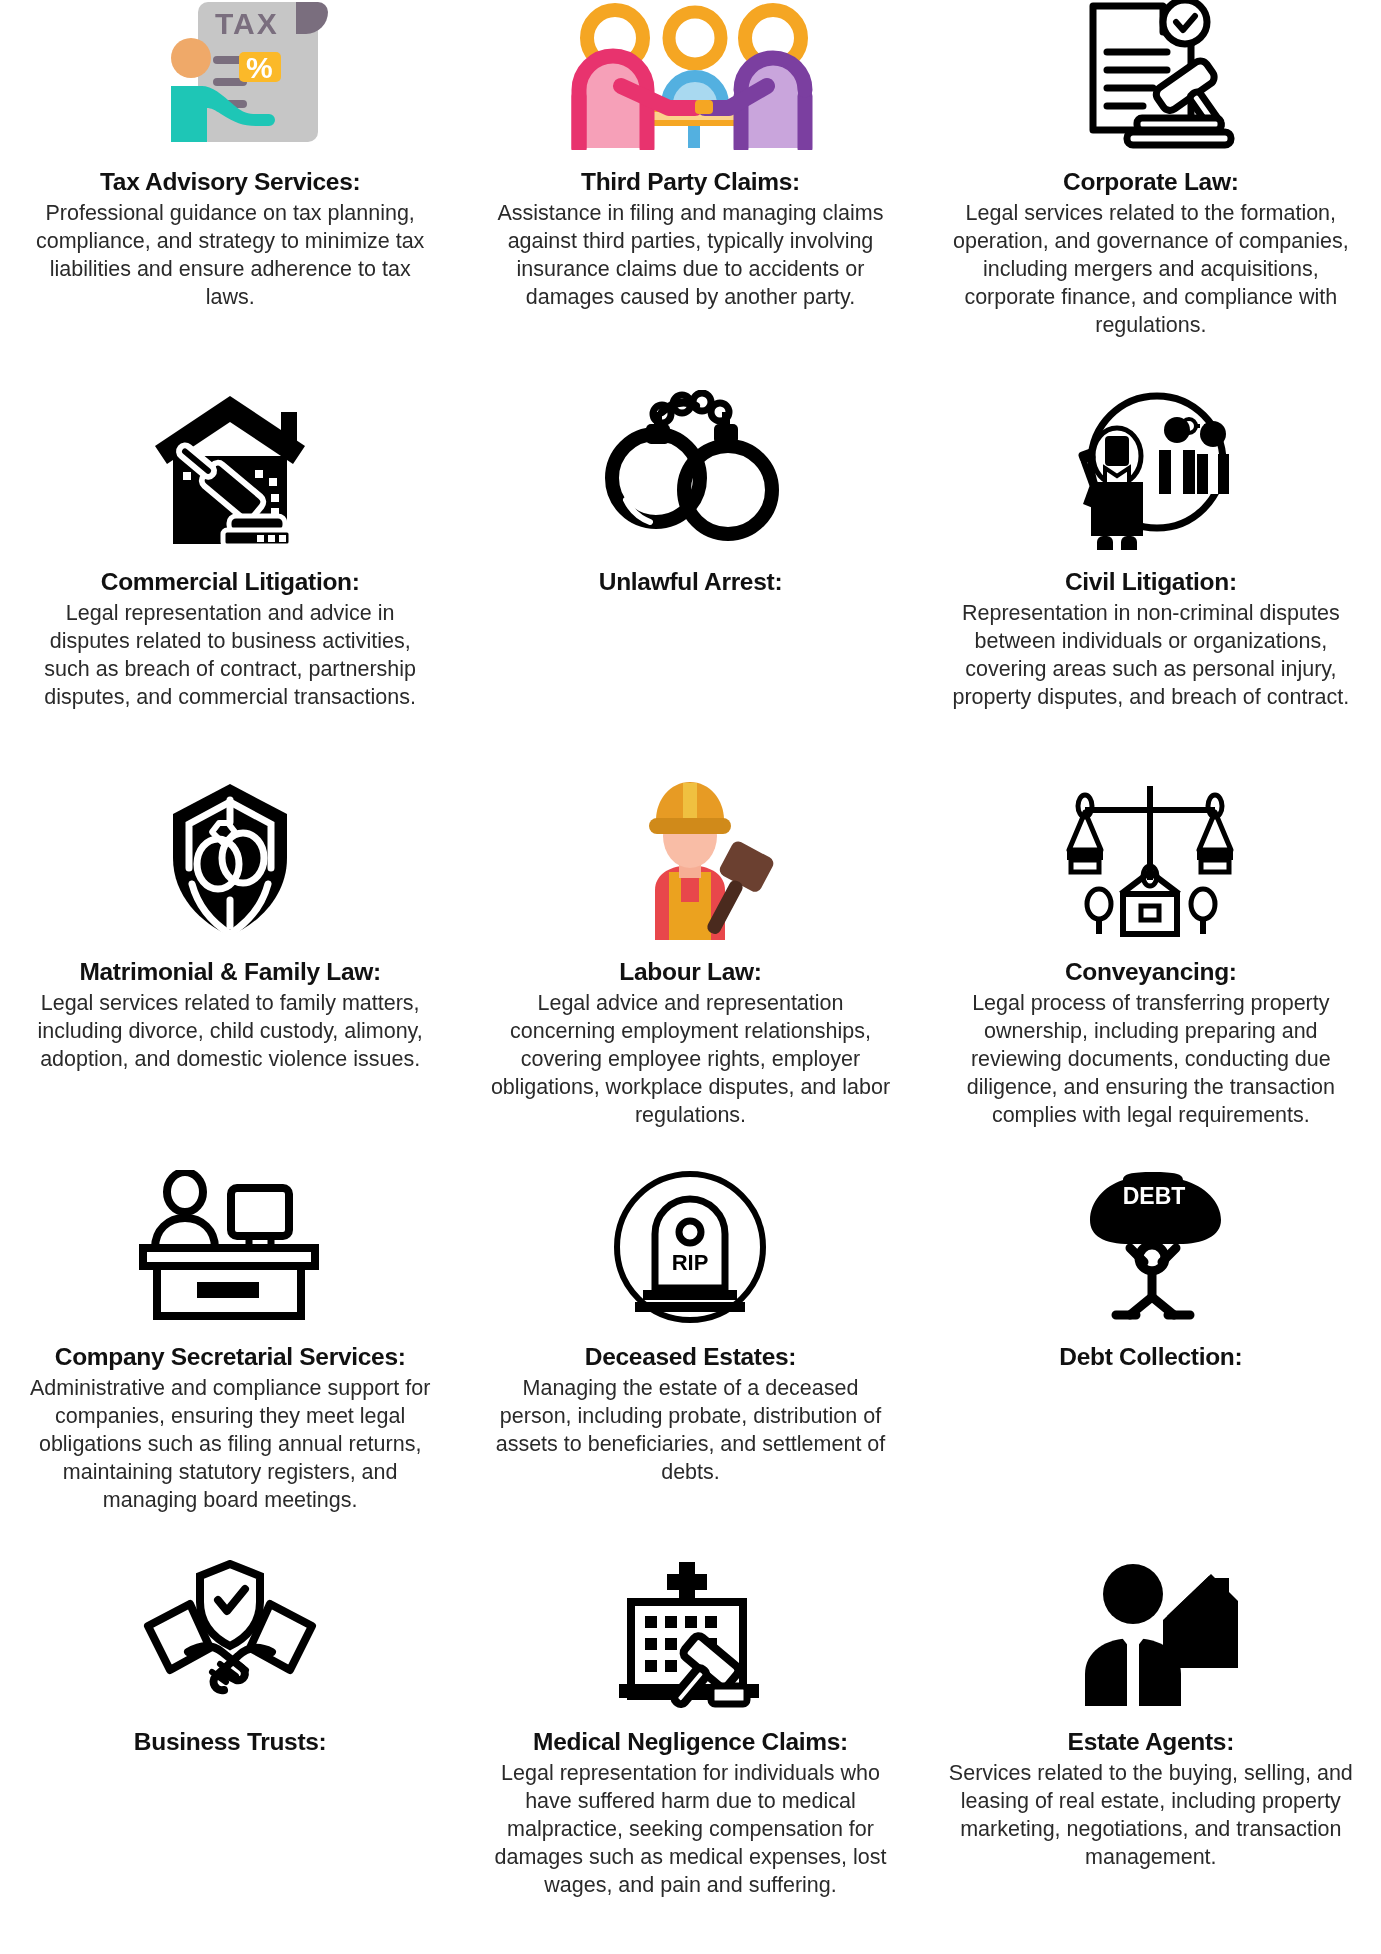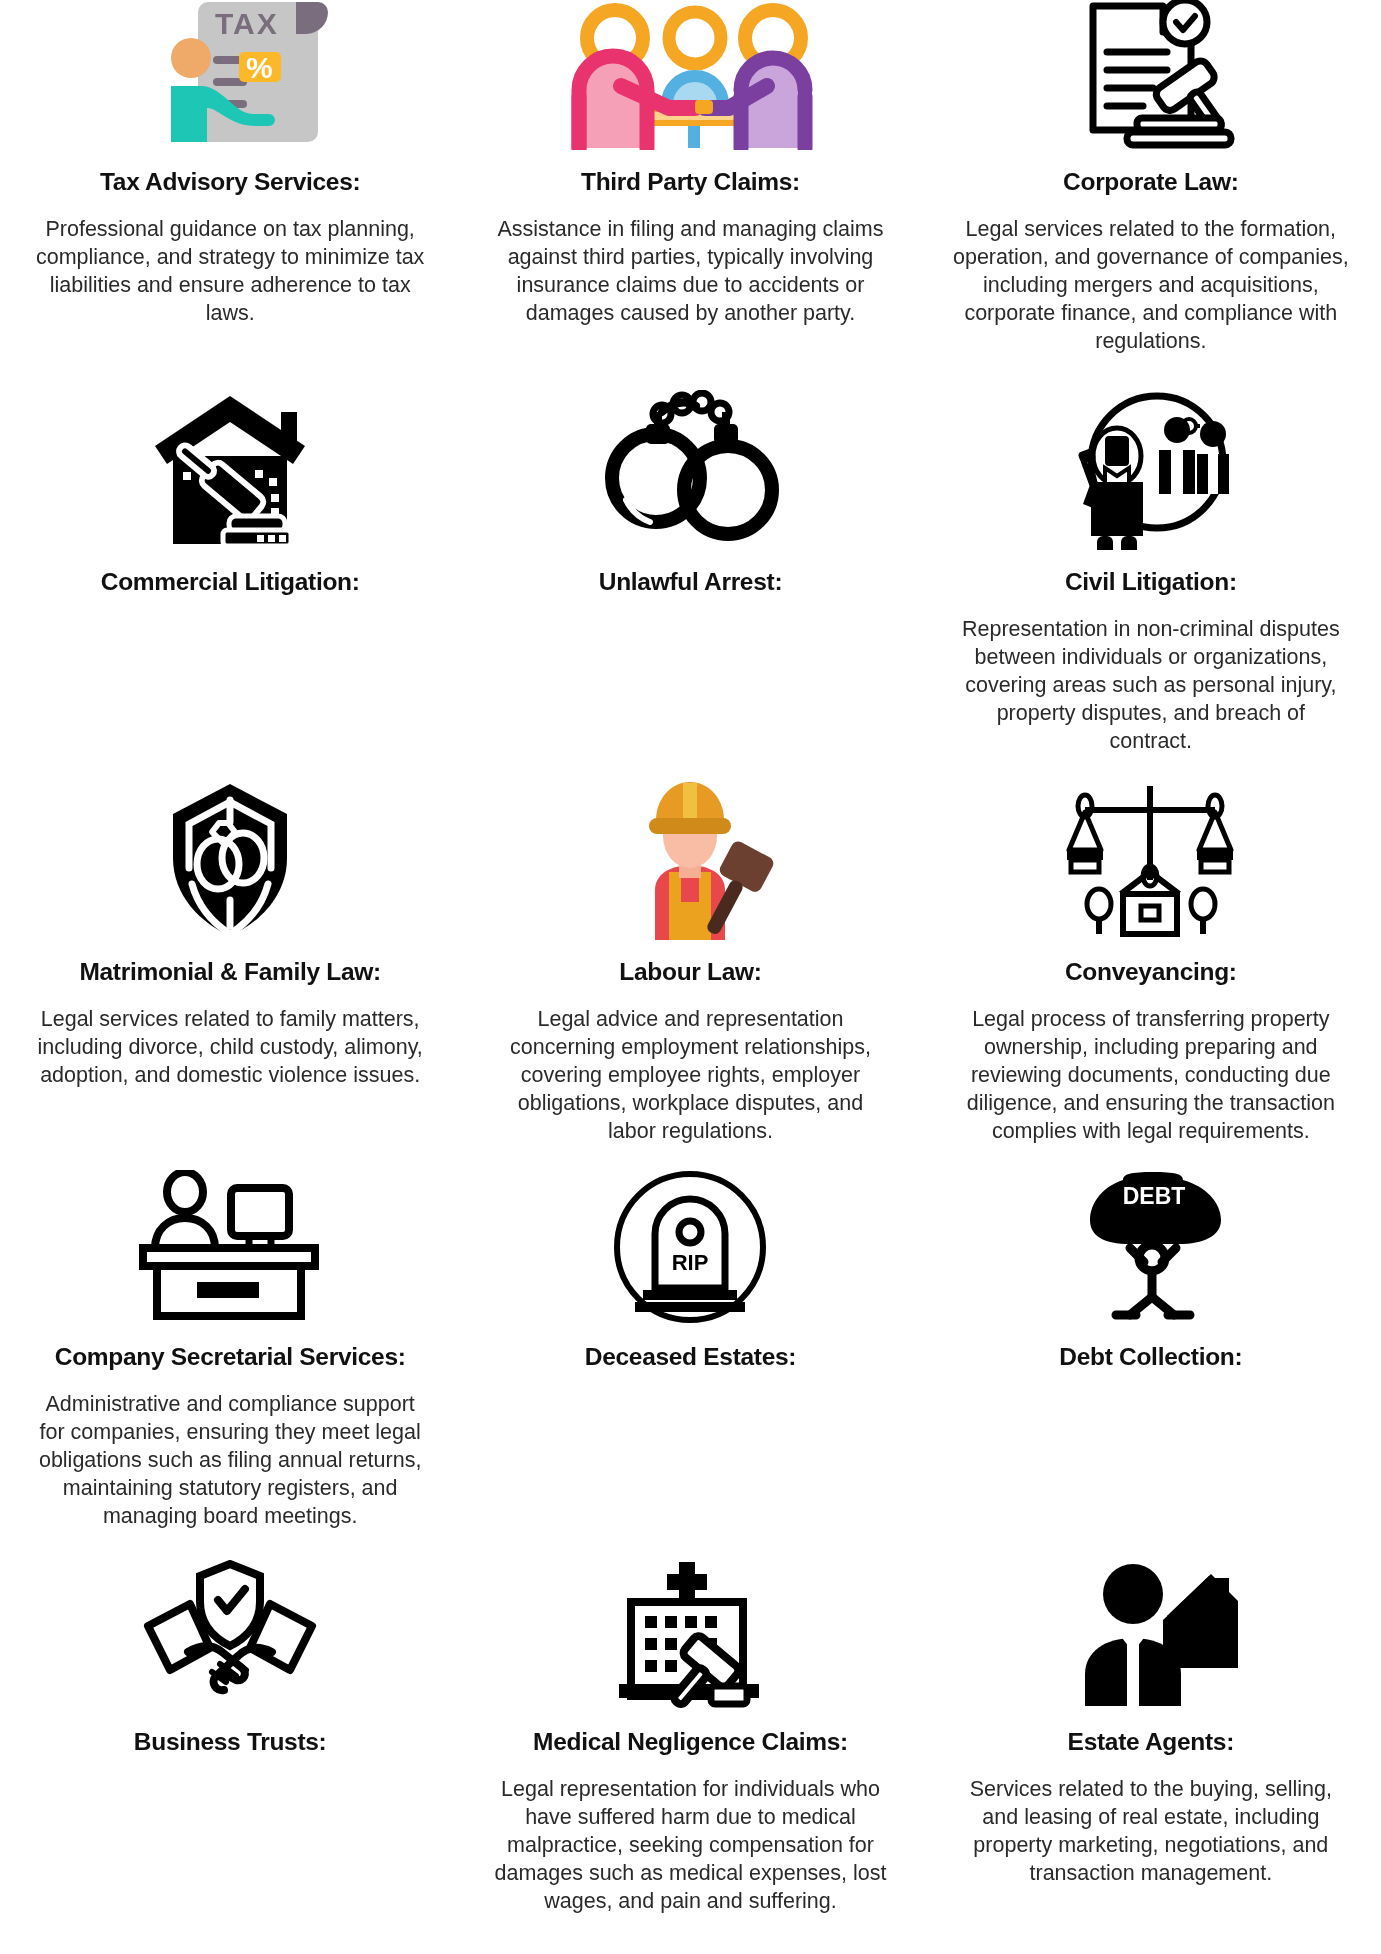"Professional guidance on tax planning," .card-desc { margin: 16px -> 0 }
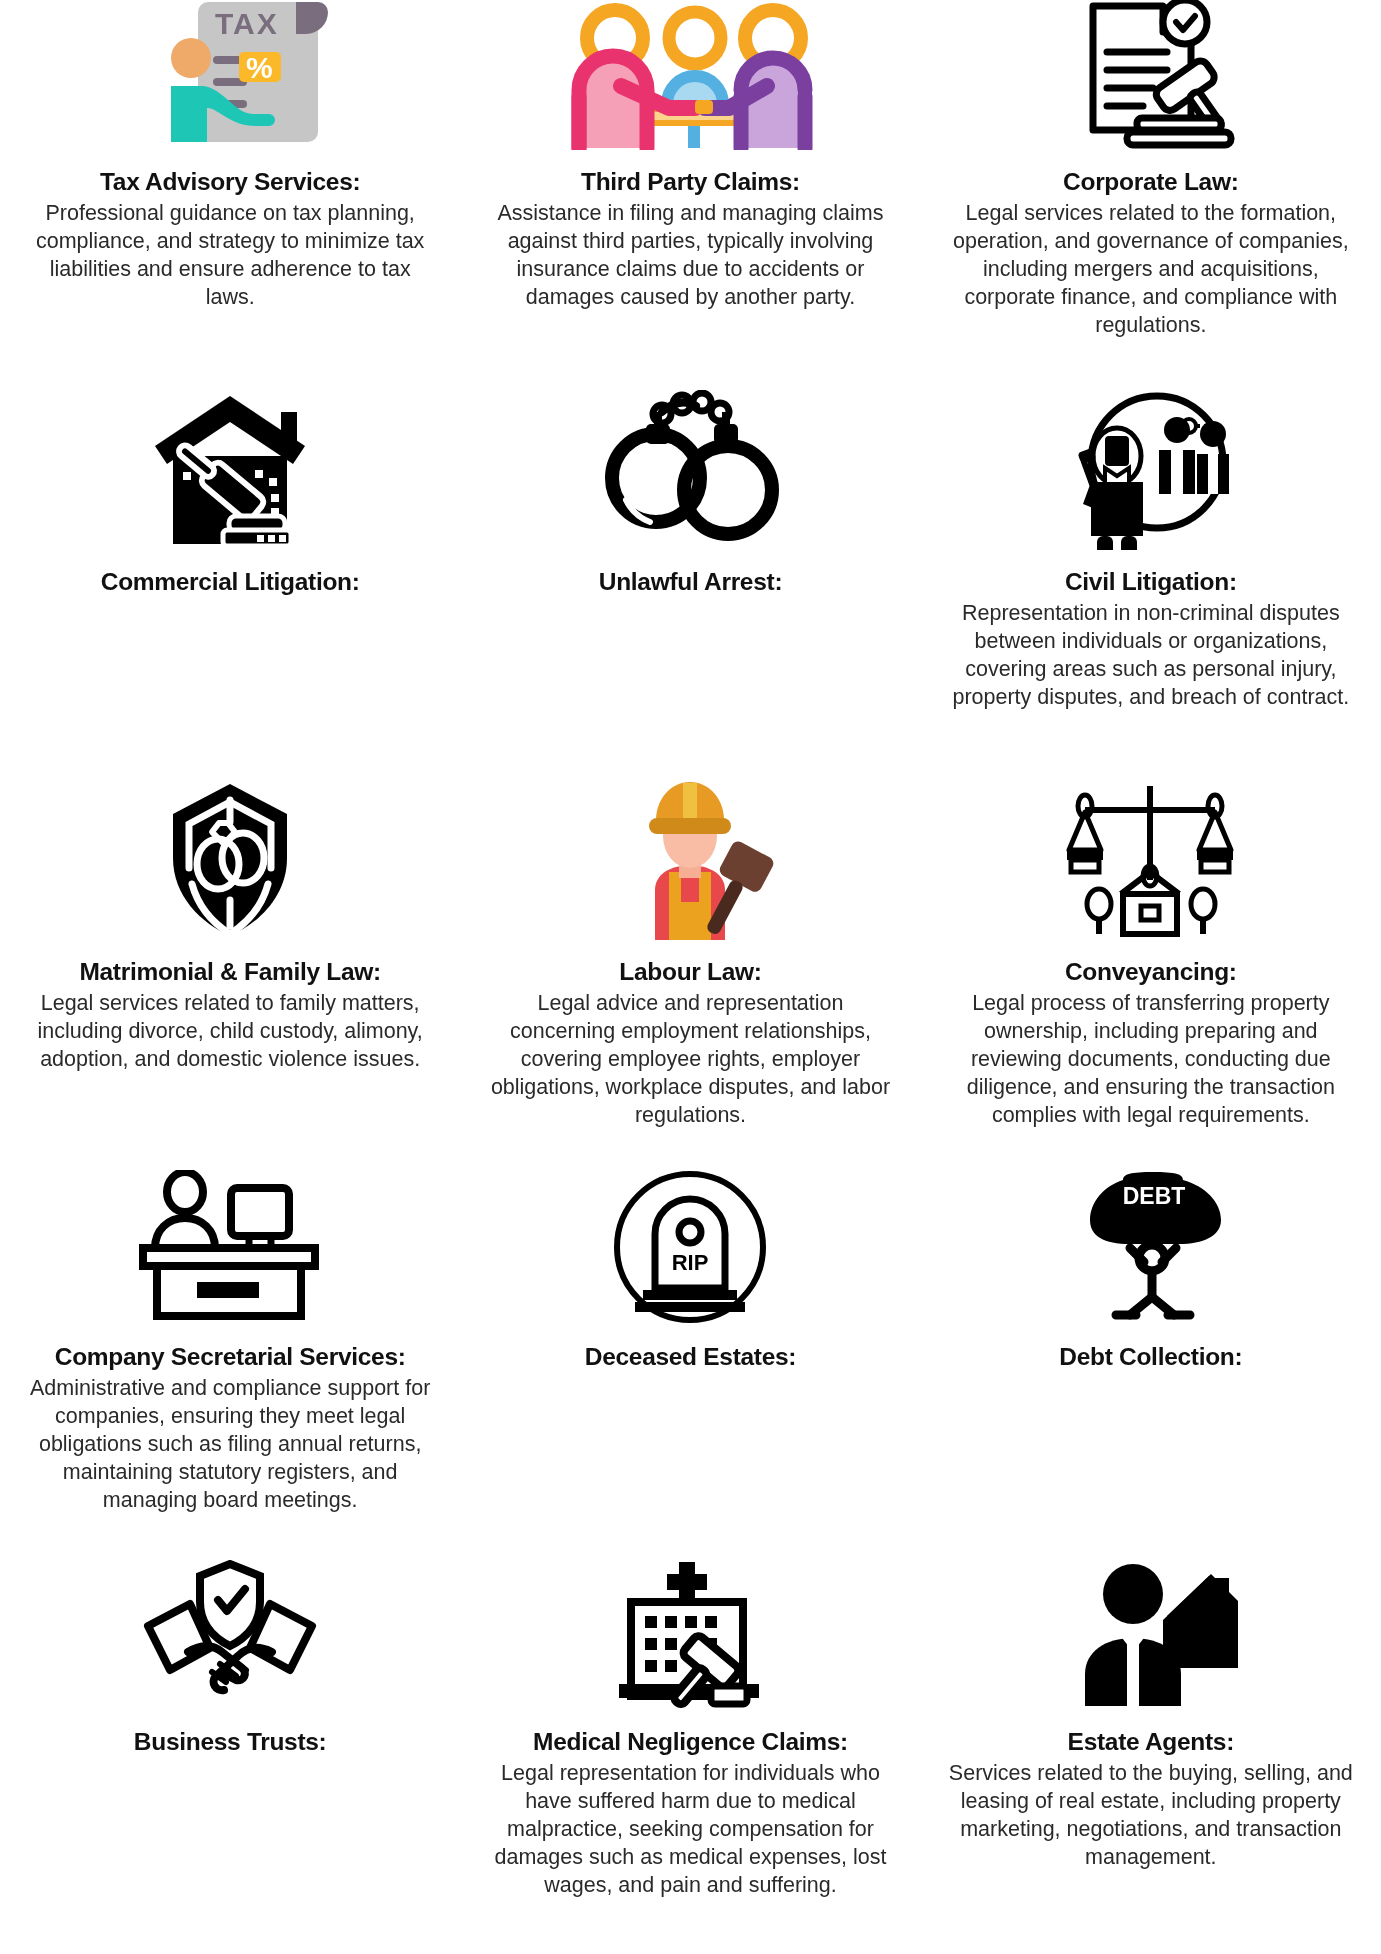"Legal representation and advice in" p.card-desc { html: none -> <p>Legal representation and advice in disputes related to business activities, such as breach of contract, partnership disputes, and commercial transactions.</p> }
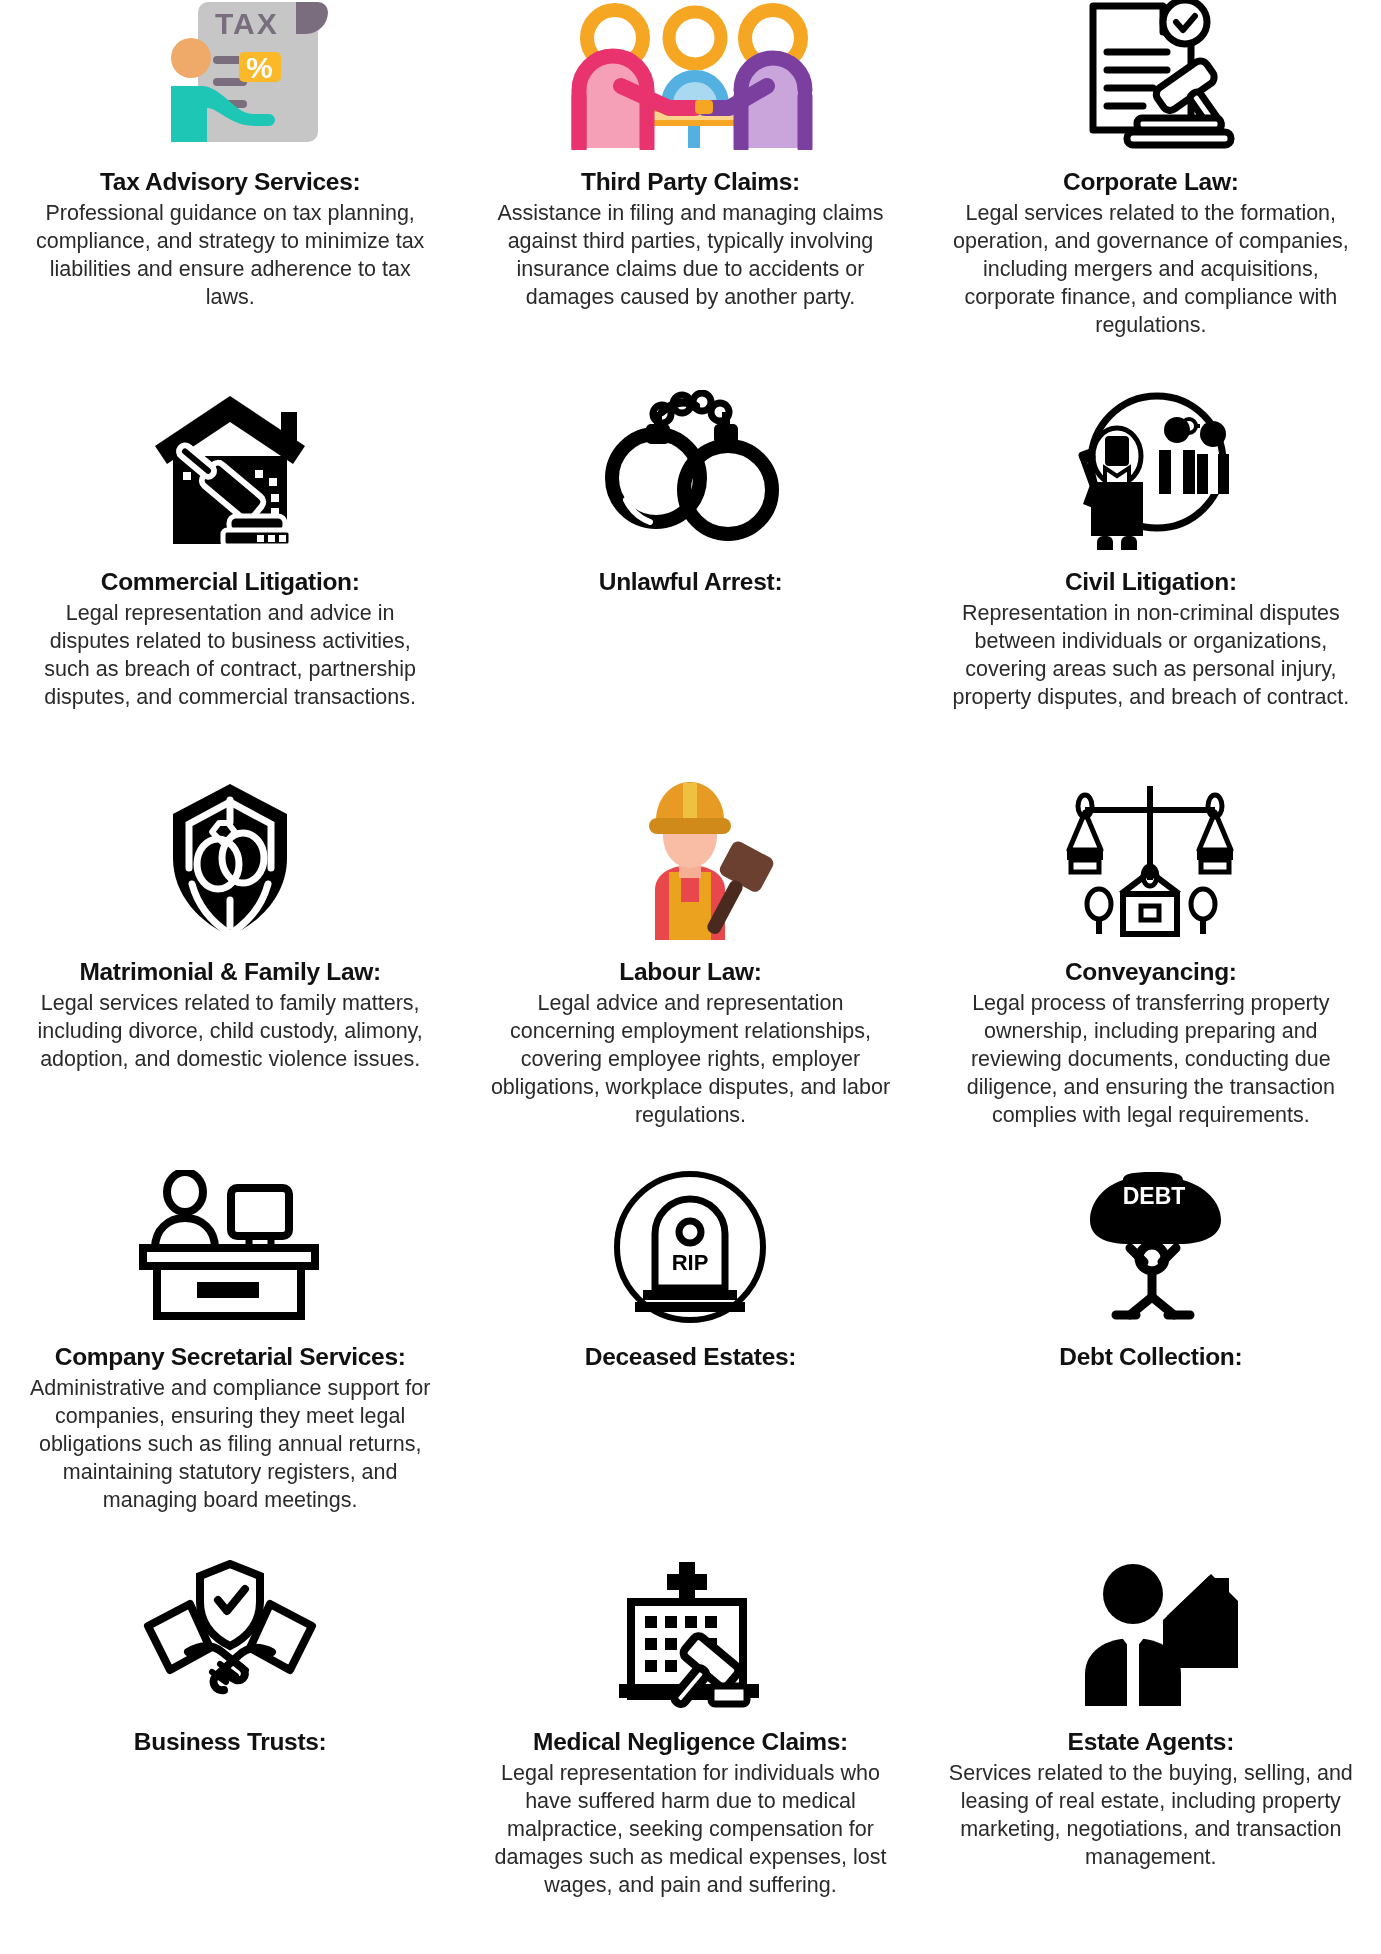"Managing the estate of a" p.card-desc { html: none -> <p>Managing the estate of a deceased person, including probate, distribution of assets to beneficiaries, and settlement of debts.</p> }
